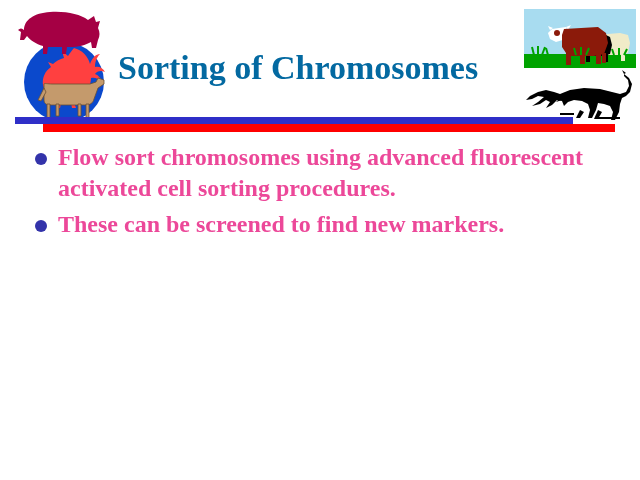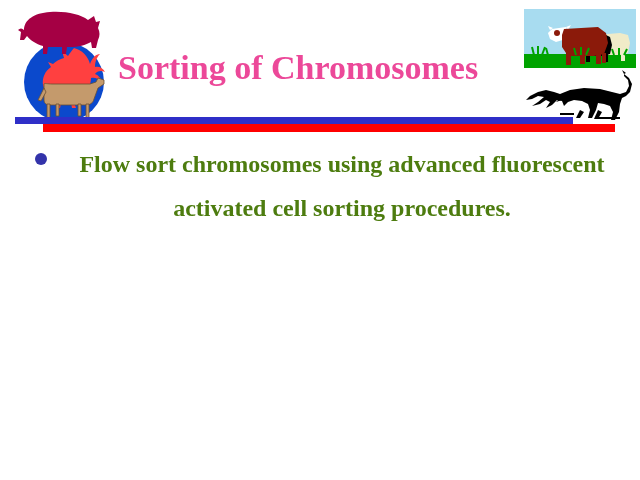"Sorting of Chromosomes" #page-title { color: #ec4899 -> #0369a1 }
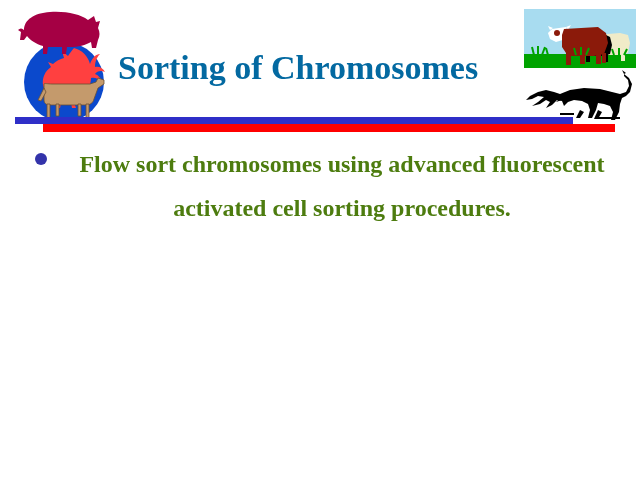"Flow sort chromosomes using advanced" .bullet-item { color: #4d7c0f -> #ec4899; line-height: 44px -> 31px; text-align: center -> none }
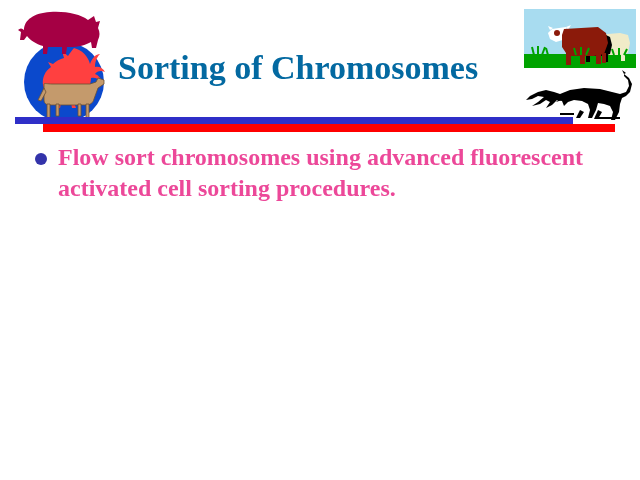"These can be screened to" li.bullet-item { html: none -> <li> <span></span> <span>These can be screened to find new markers.</span> </li> }
